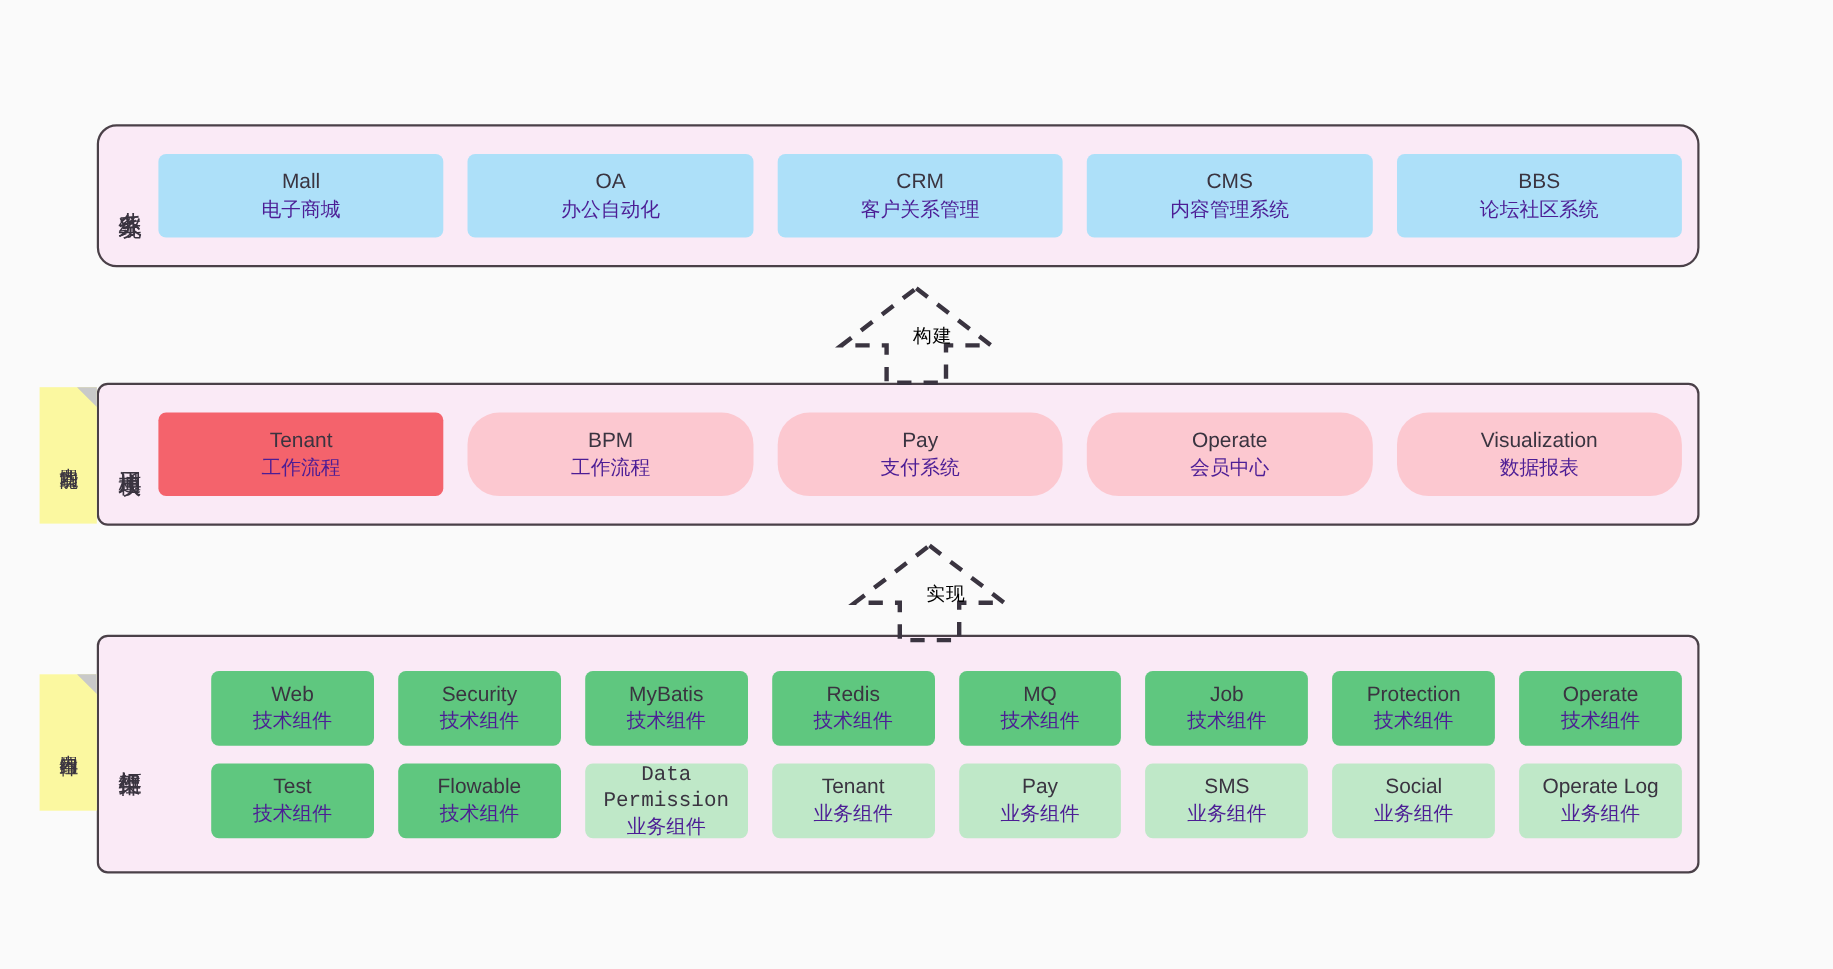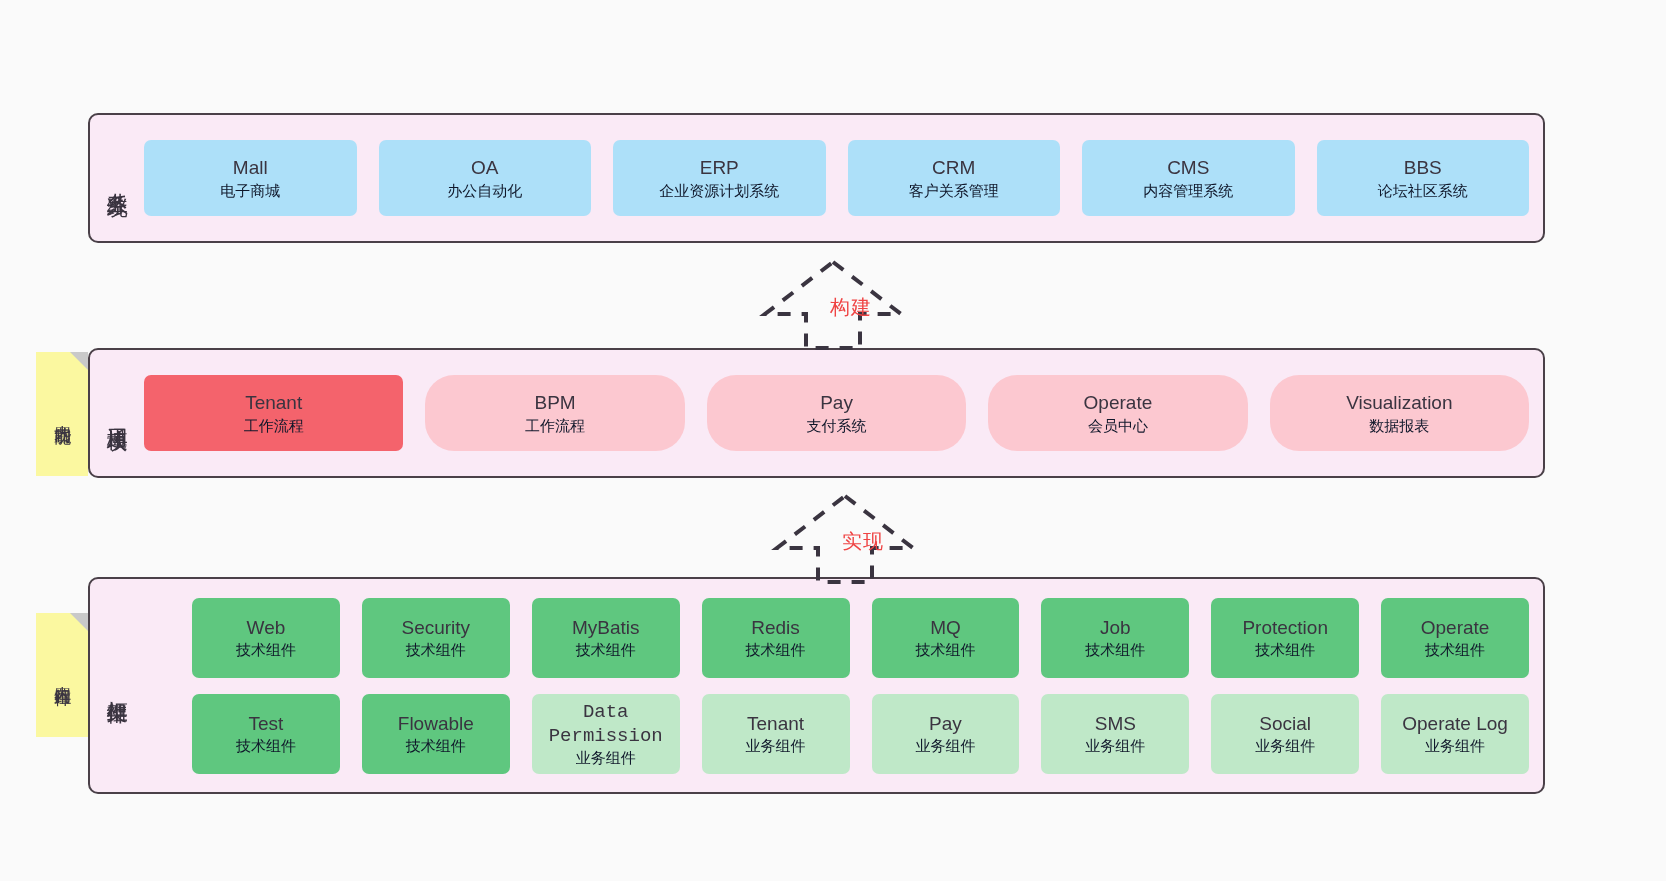"Mall" #layer-business { border-radius: none -> 18px }
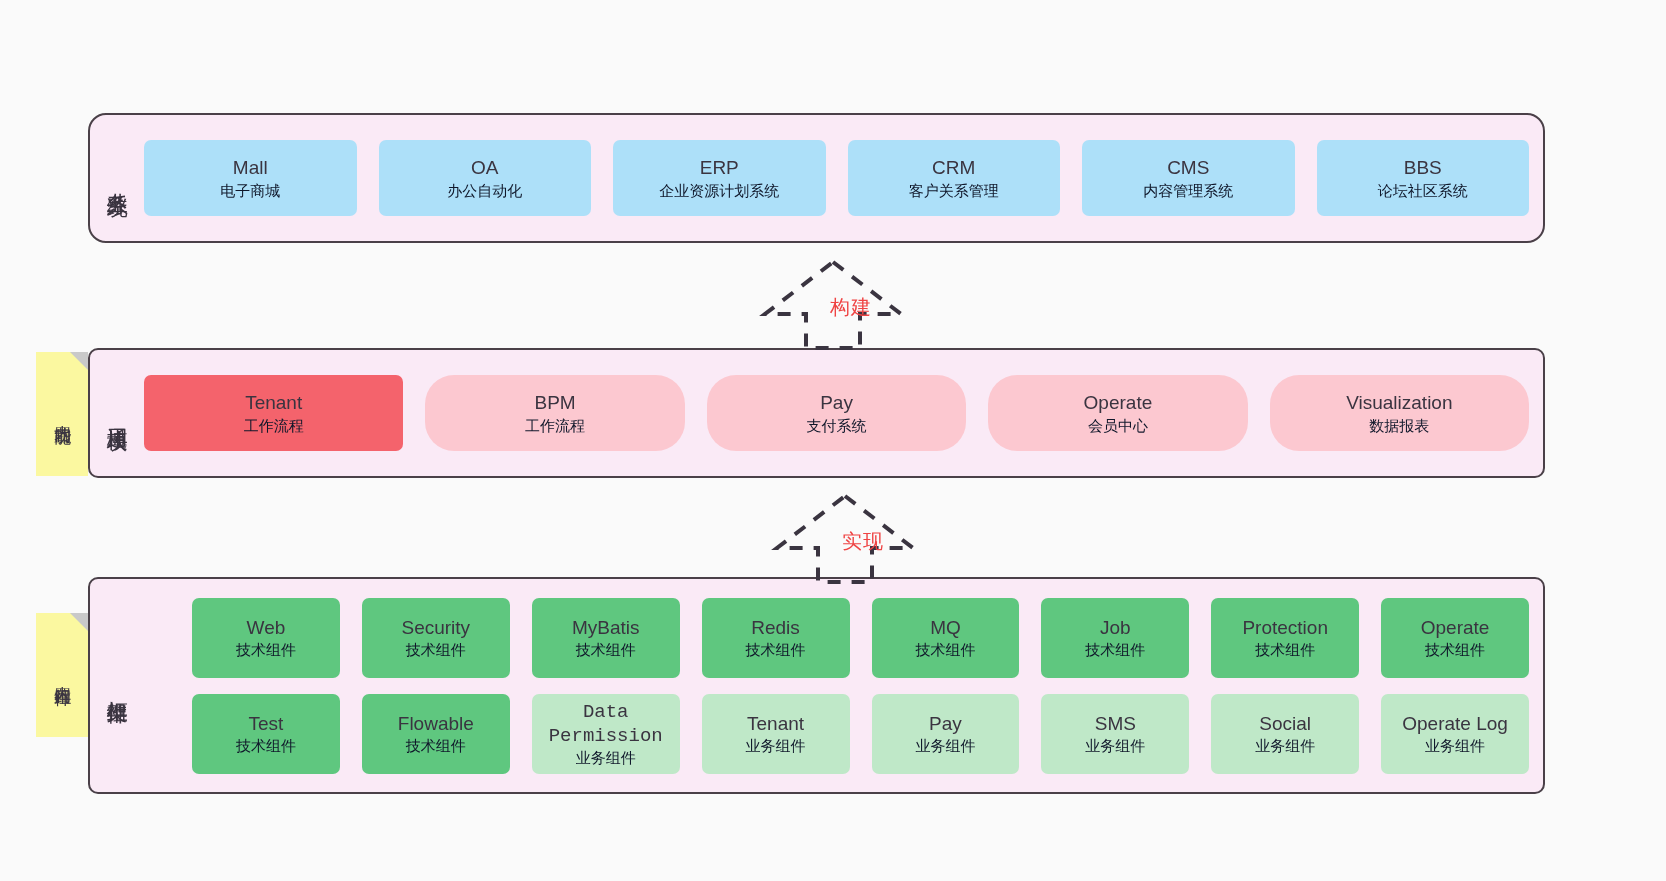"ERP" div.card { html: <div> <div>ERP</div> <div>企业资源计划系统</div> </div> -> none }
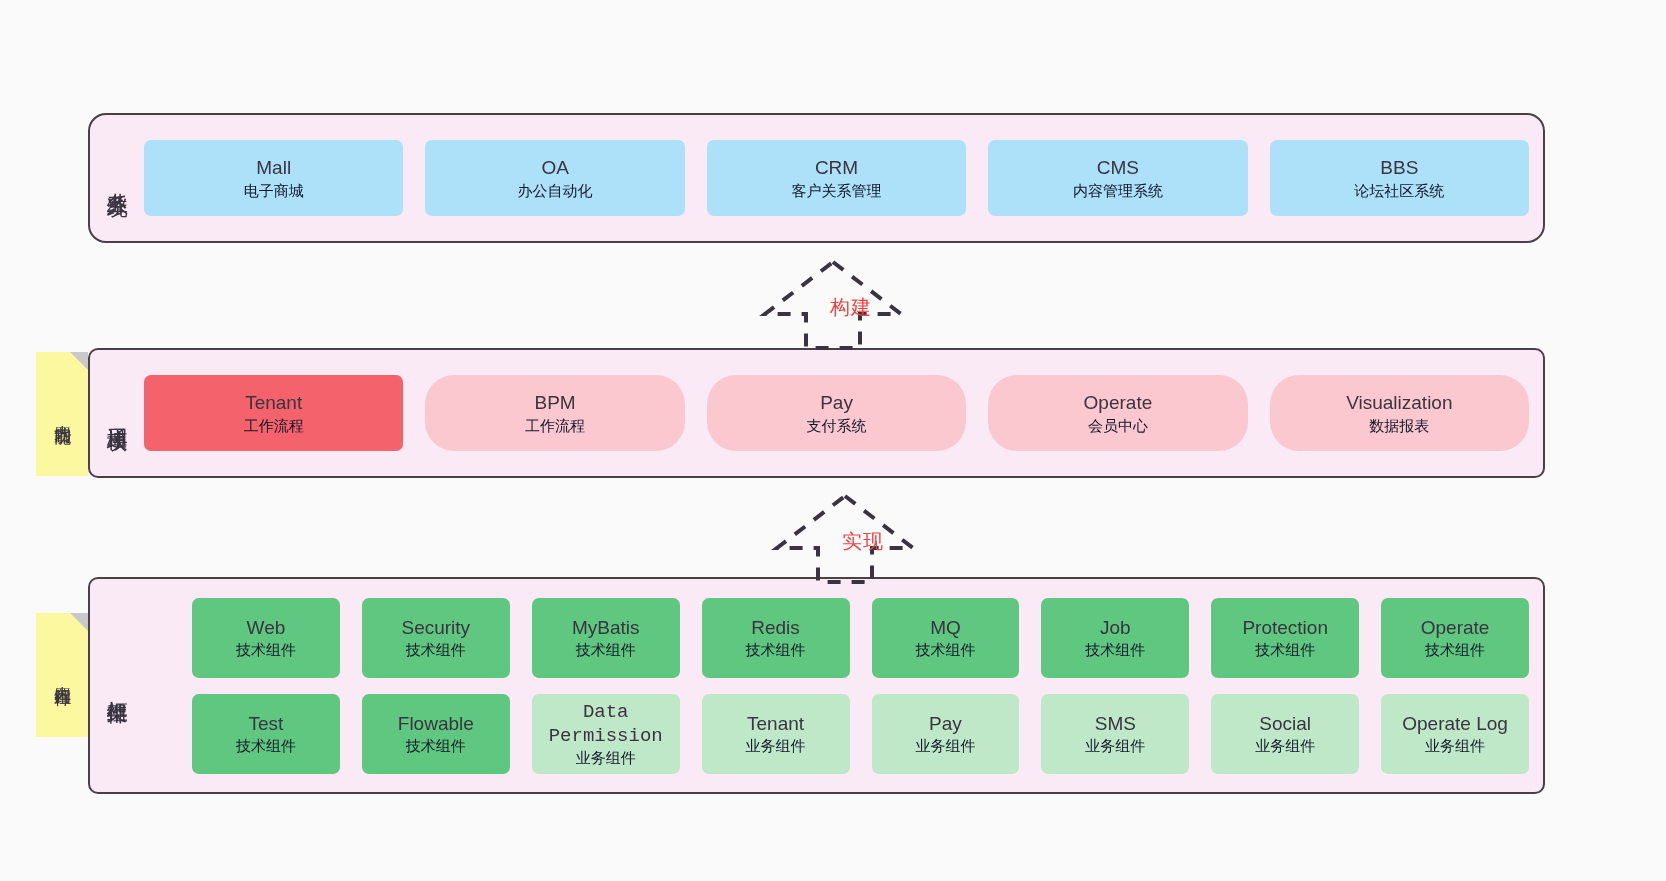"电子商城" .card .title-cn { color: #0f172a -> #4c1d95; font-size: 15px -> 18px }
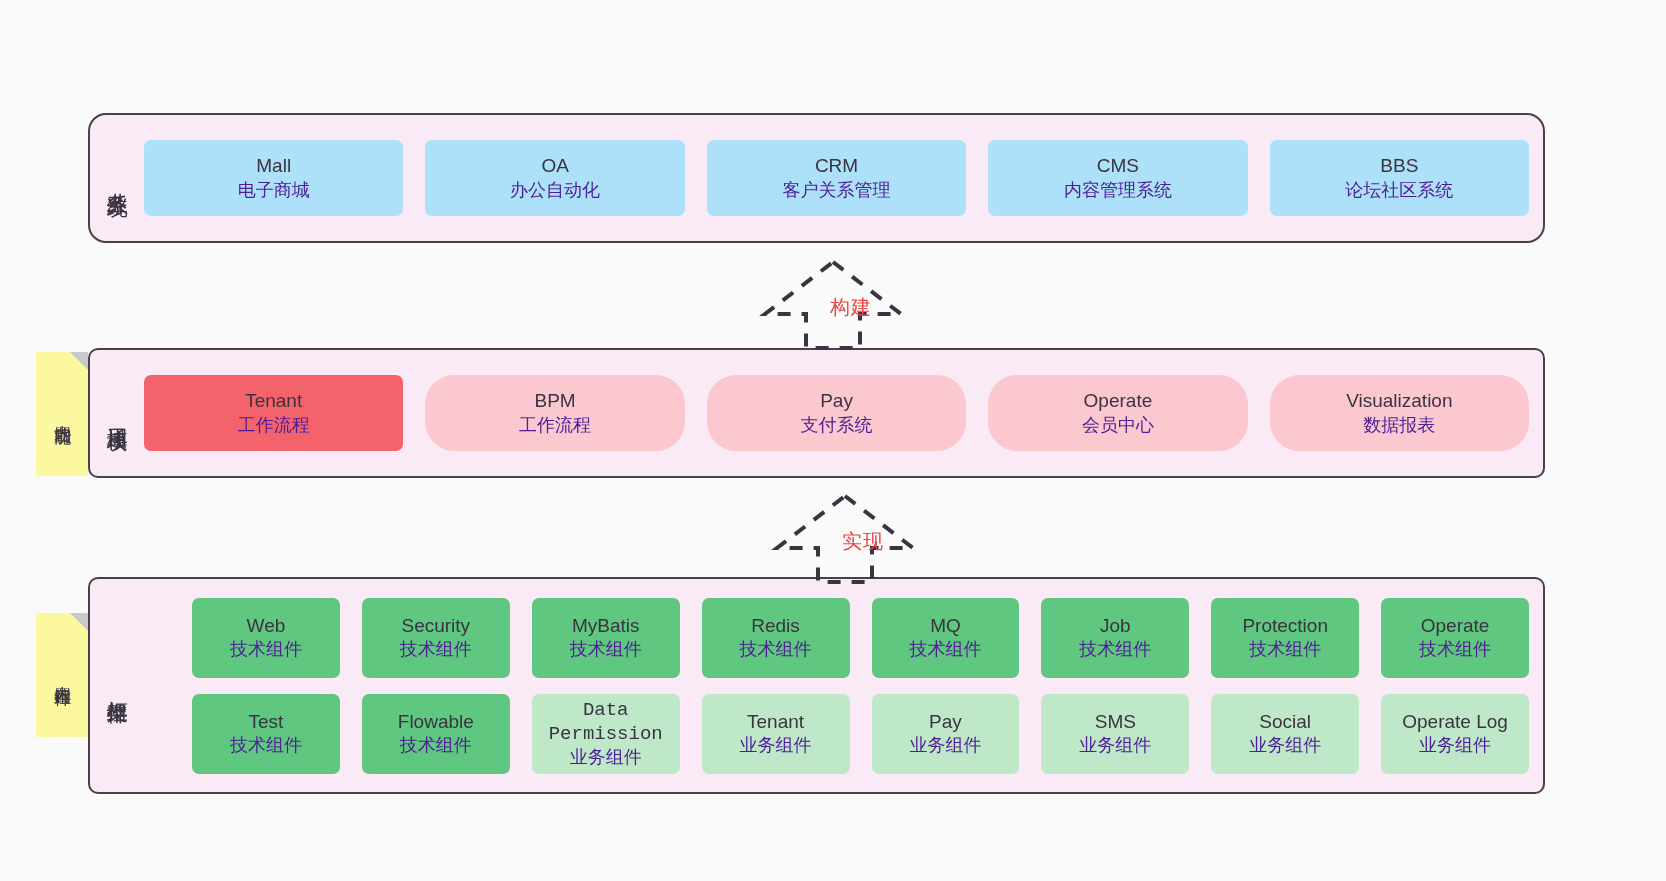"构建" .uml-arrow .arrow-label { color: #ef4444 -> #000000; font-size: 20px -> 17px }
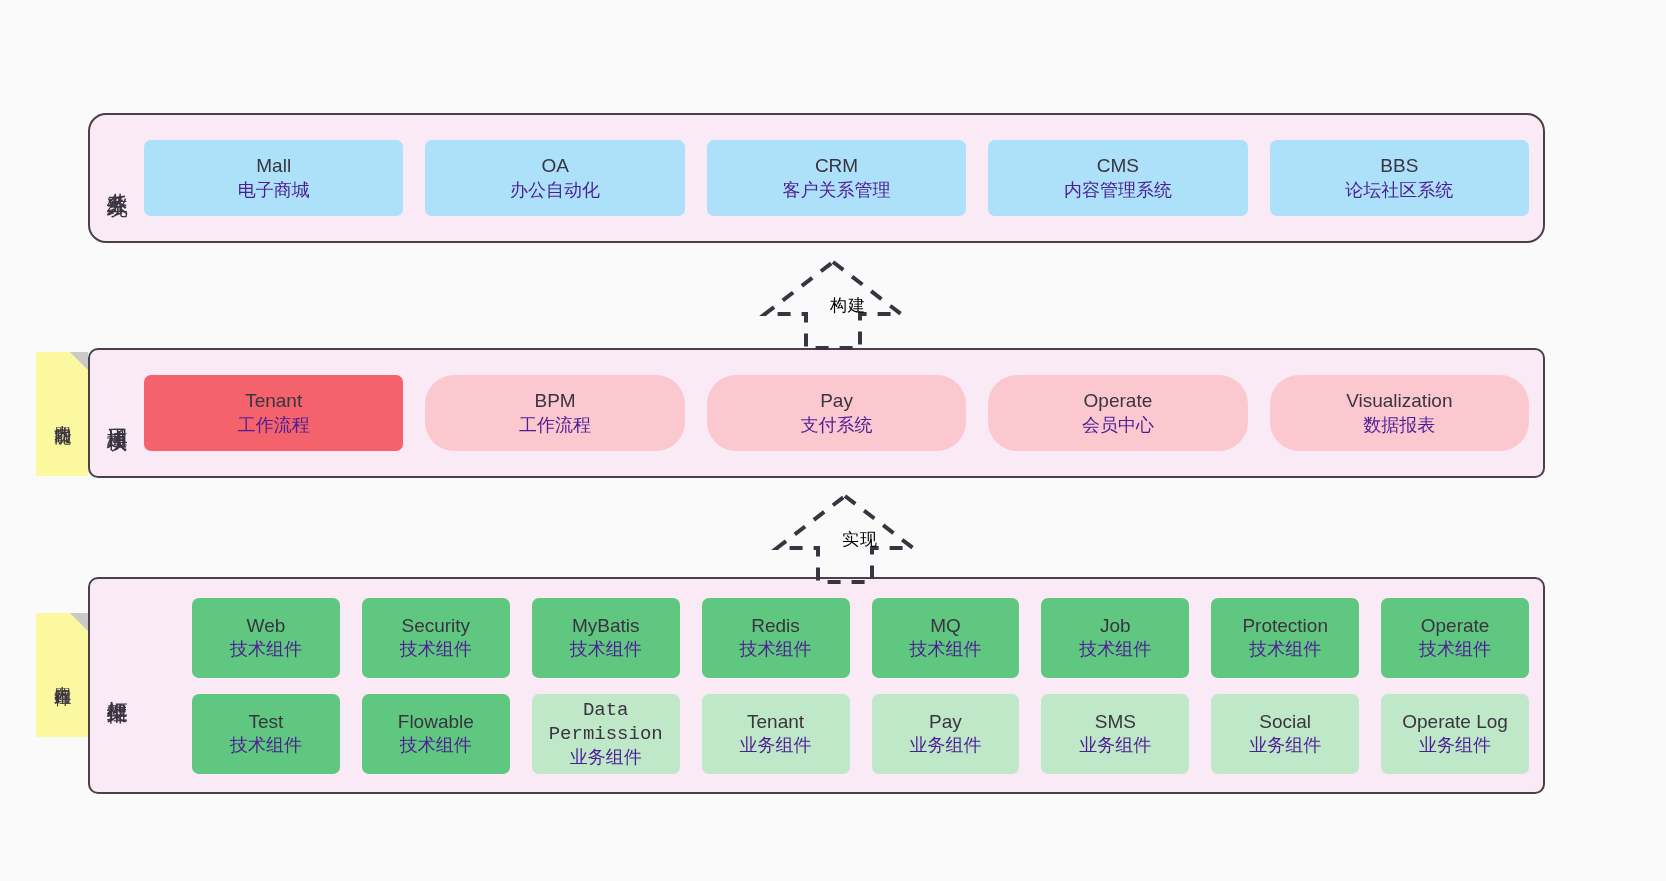"Web" #layer-framework .row { height: 80px -> 68px }
